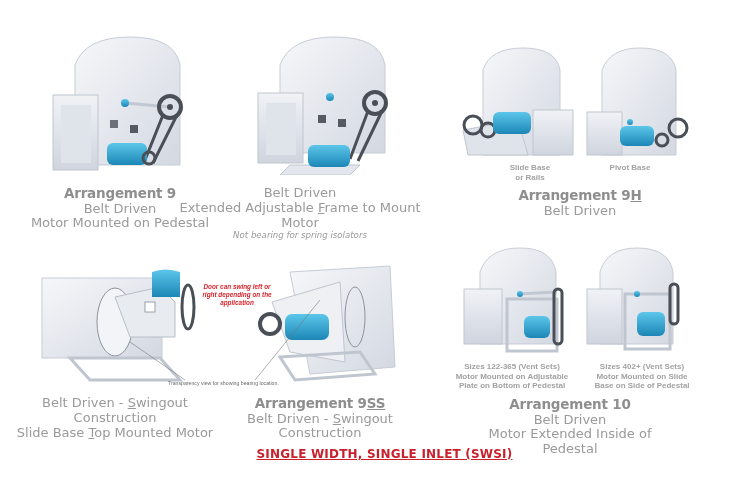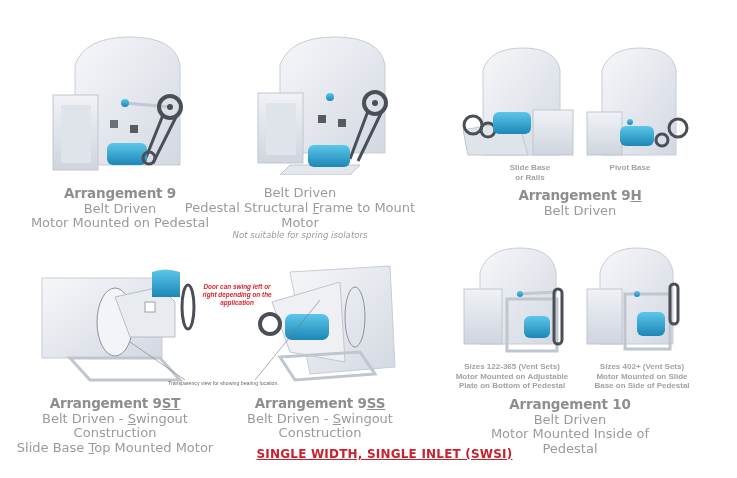"Pedestal Structural" span { text: Pedestal Structural -> Extended Adjustable }
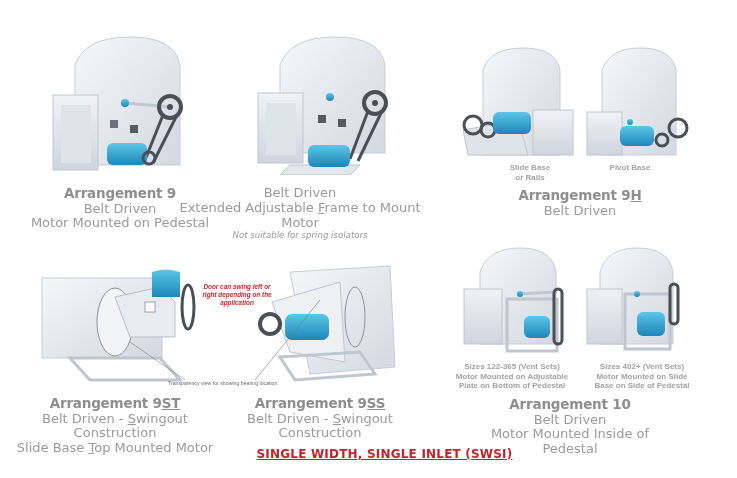"Not suitable for spring isolators" div.note { text: suitable -> bearing }
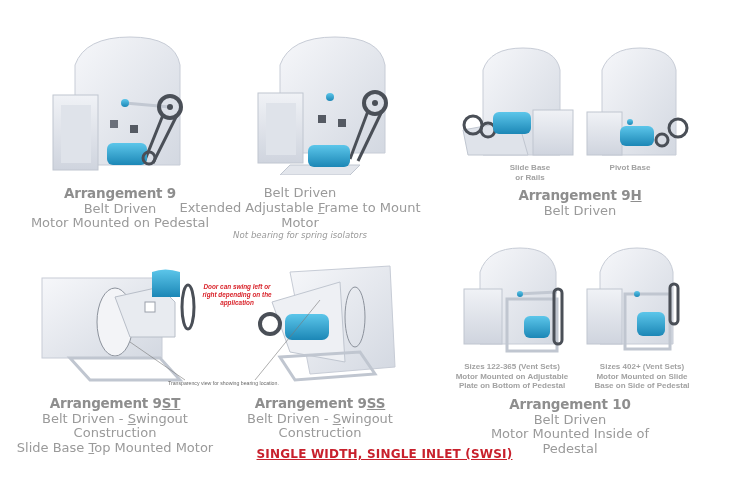"Arrangement 9ST" div.title { html: <div><span>Arrangement 9</span><span>ST</span></div> -> none }
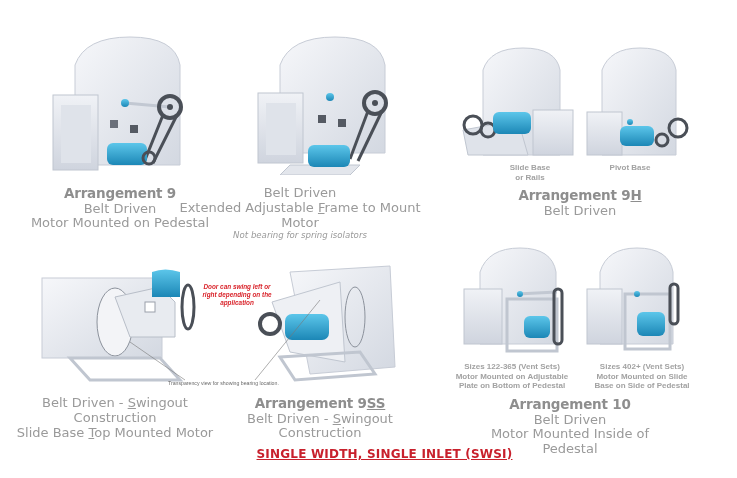"Motor Mounted Inside of Pedestal" div.line { text: Mounted -> Extended }
